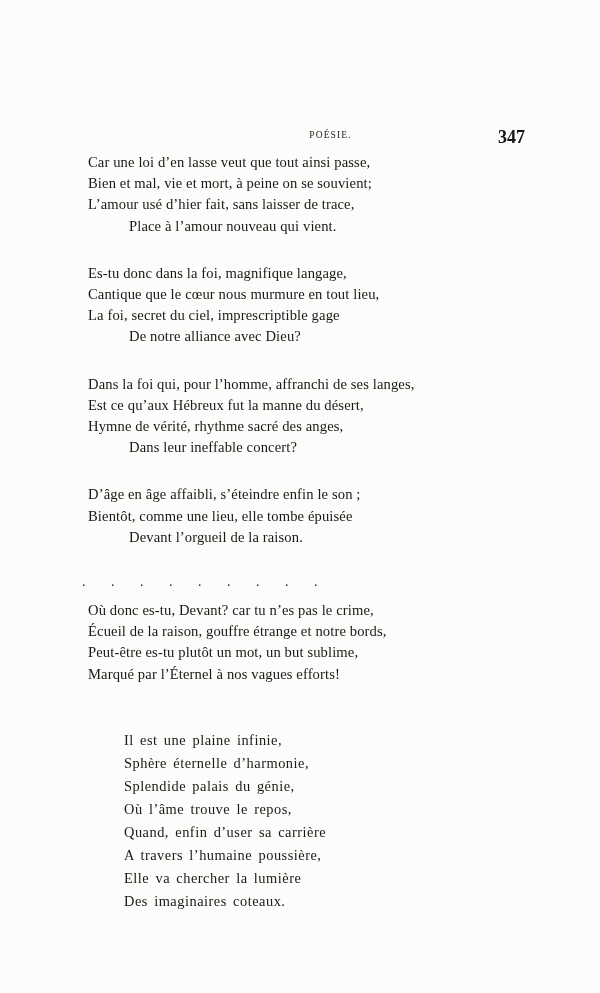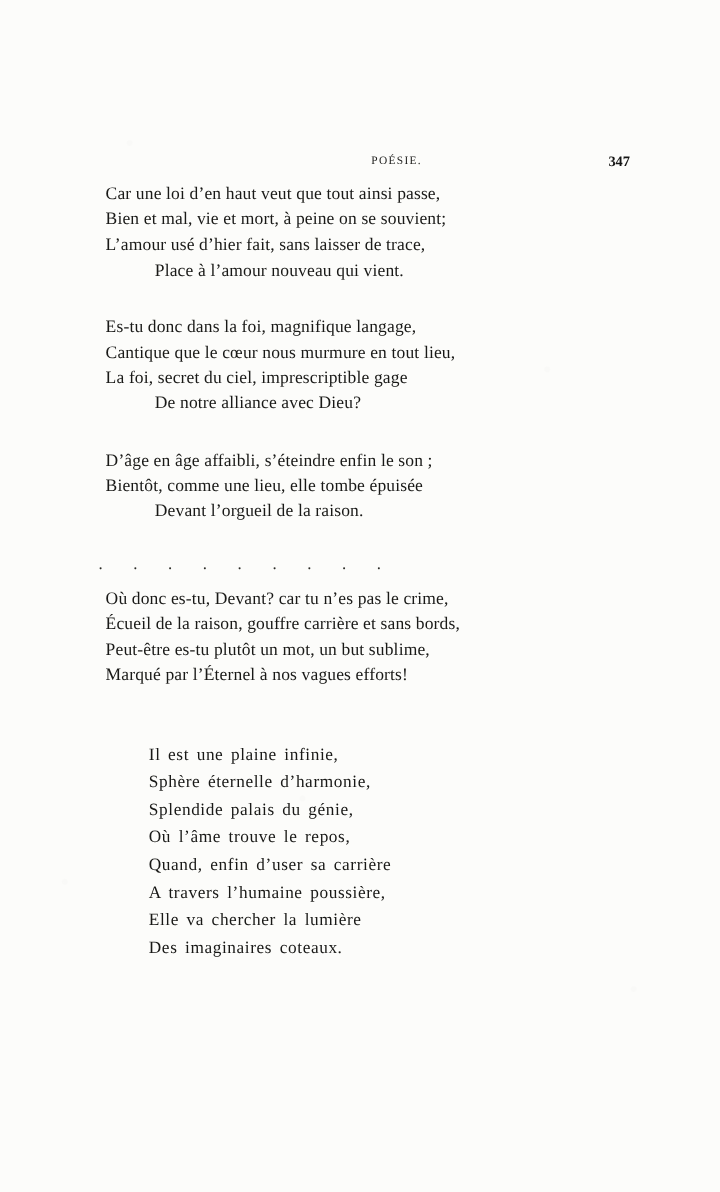"347" .folio { font-size: 12px -> 18px }
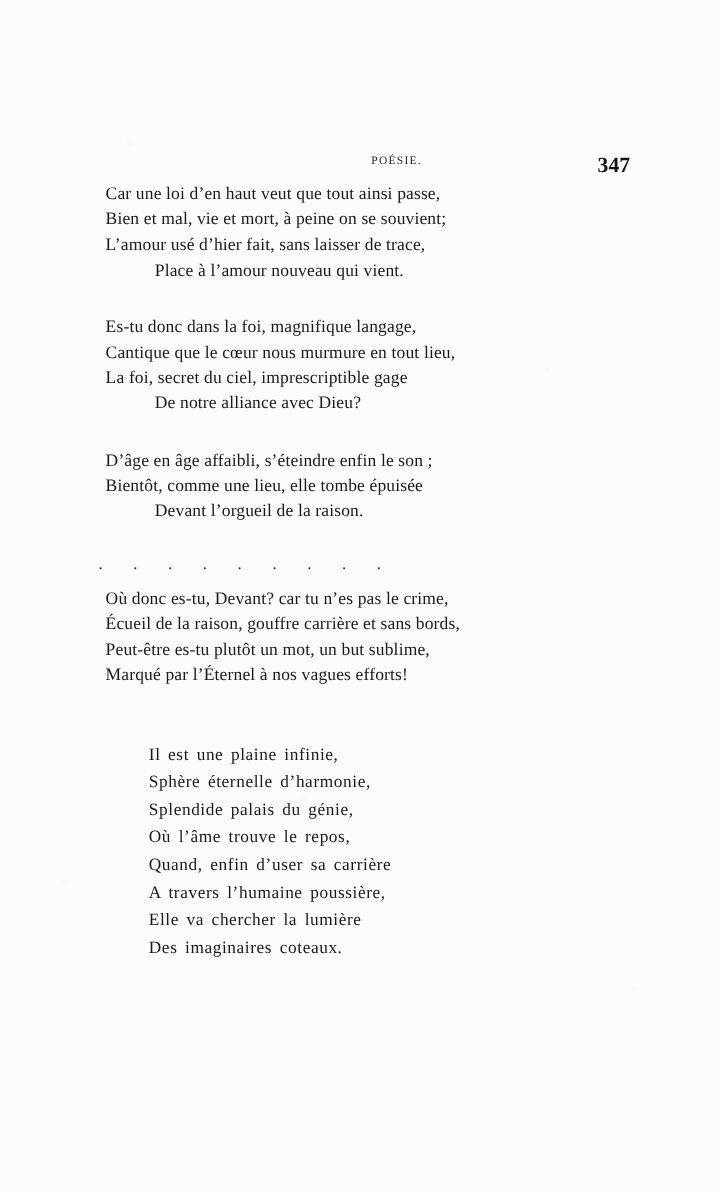"Car une loi d’en haut" div.line { text: haut -> lasse }
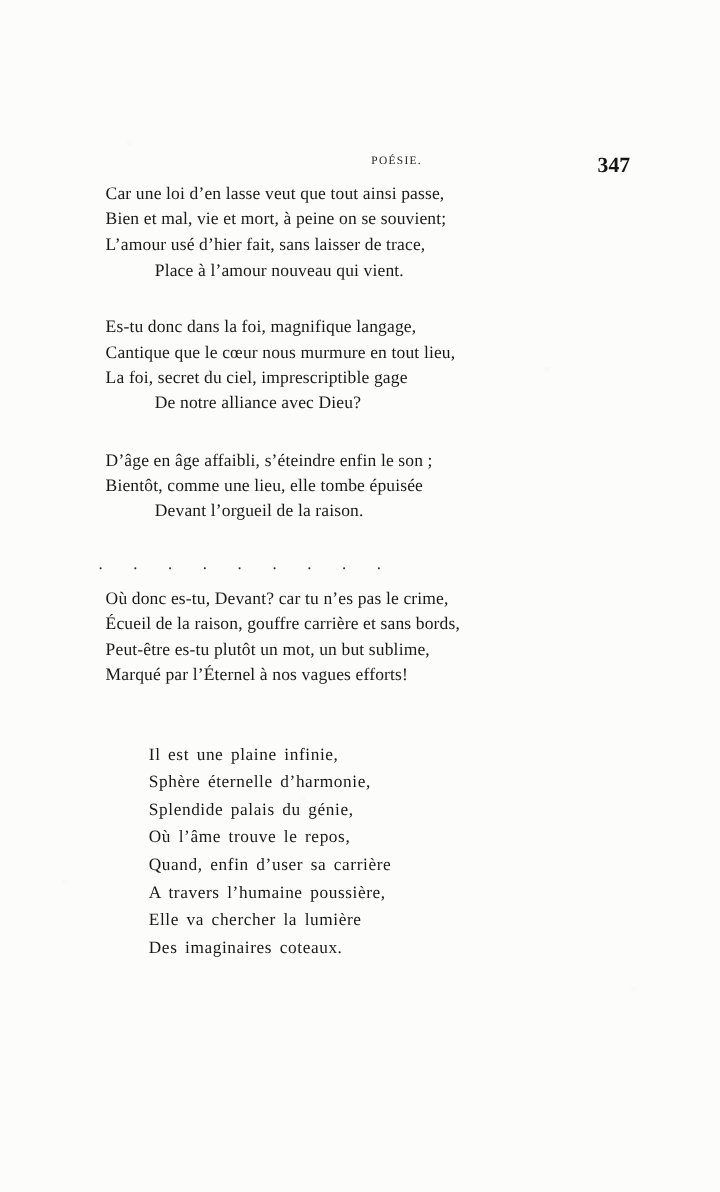"Dans la foi qui, pour" div.stanza { html: none -> <div> <div>Dans la foi qui, pour l’homme, affranchi de ses langes,</div> <div>Est ce qu’aux Hébreux fut la manne du désert,</div> <div>Hymne de vérité, rhythme sacré des anges,</div> <div>Dans leur ineffable concert?</div> </div> }
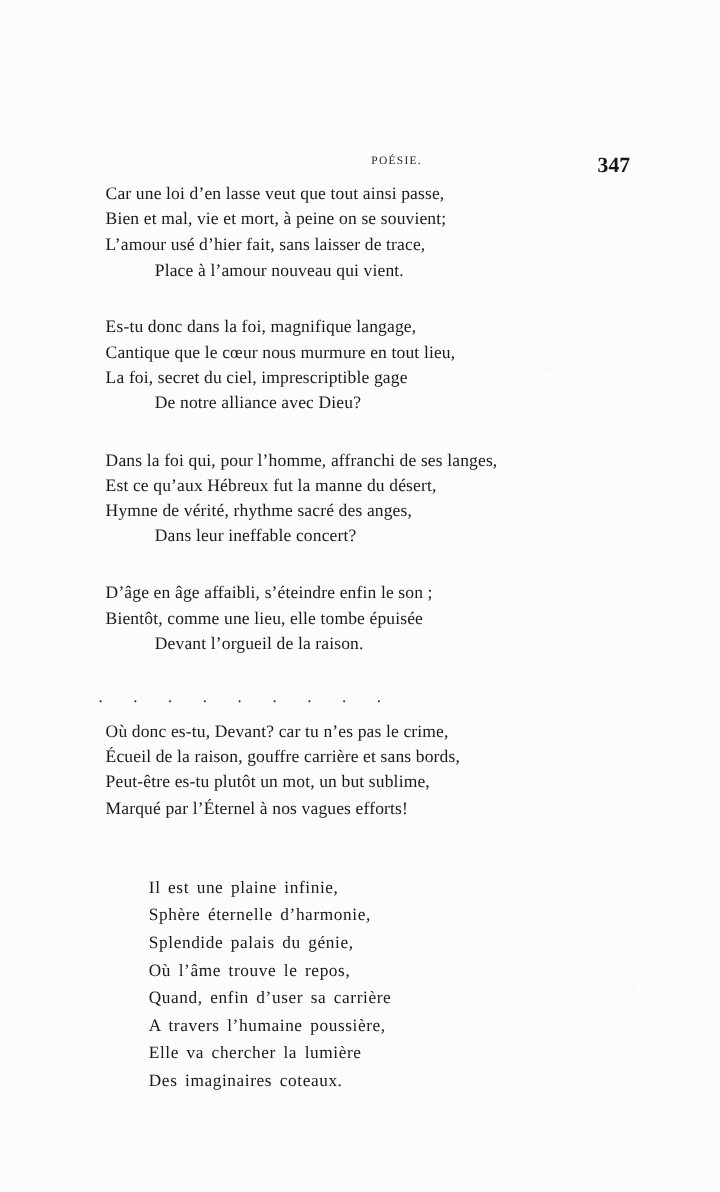"Écueil de la raison, gouffre" div.line { text: carrière et sans -> étrange et notre }
